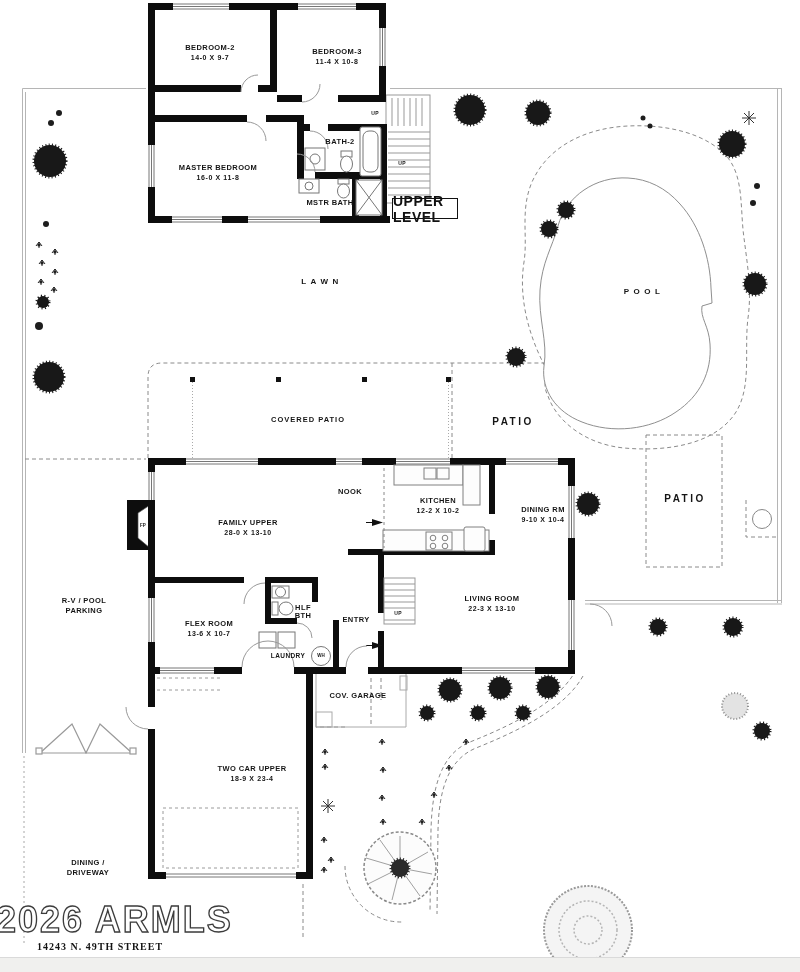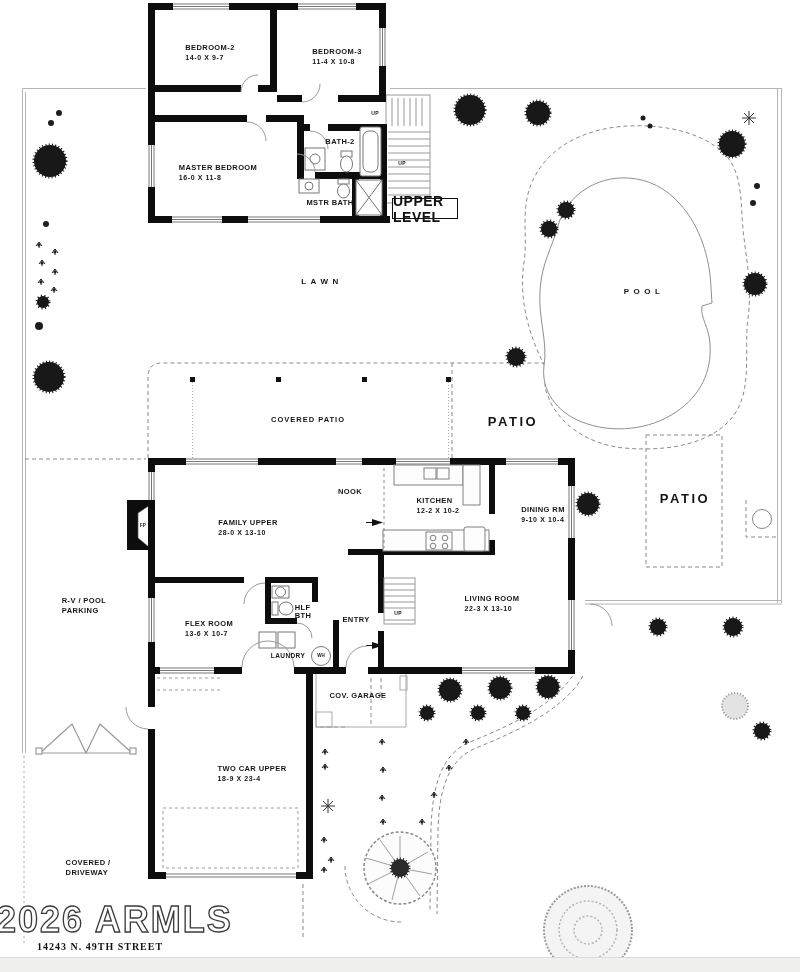"BEDROOM-2" .lbl { text-align: none -> center }
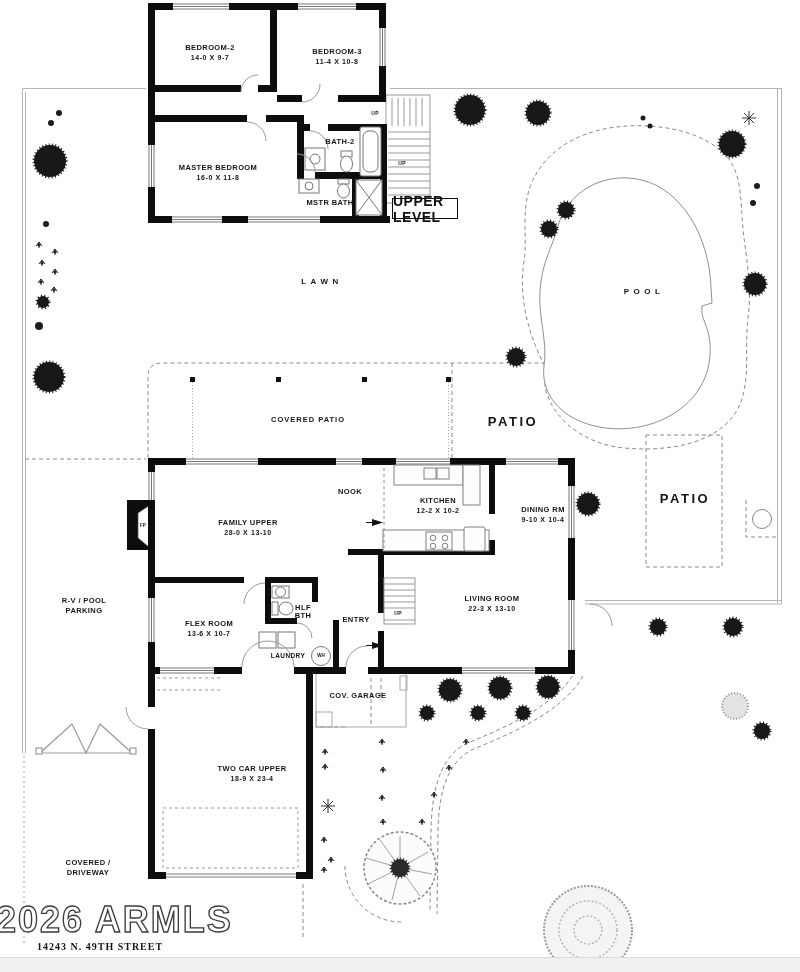"PATIO" .ls2 { font-size: 13px -> 10px }
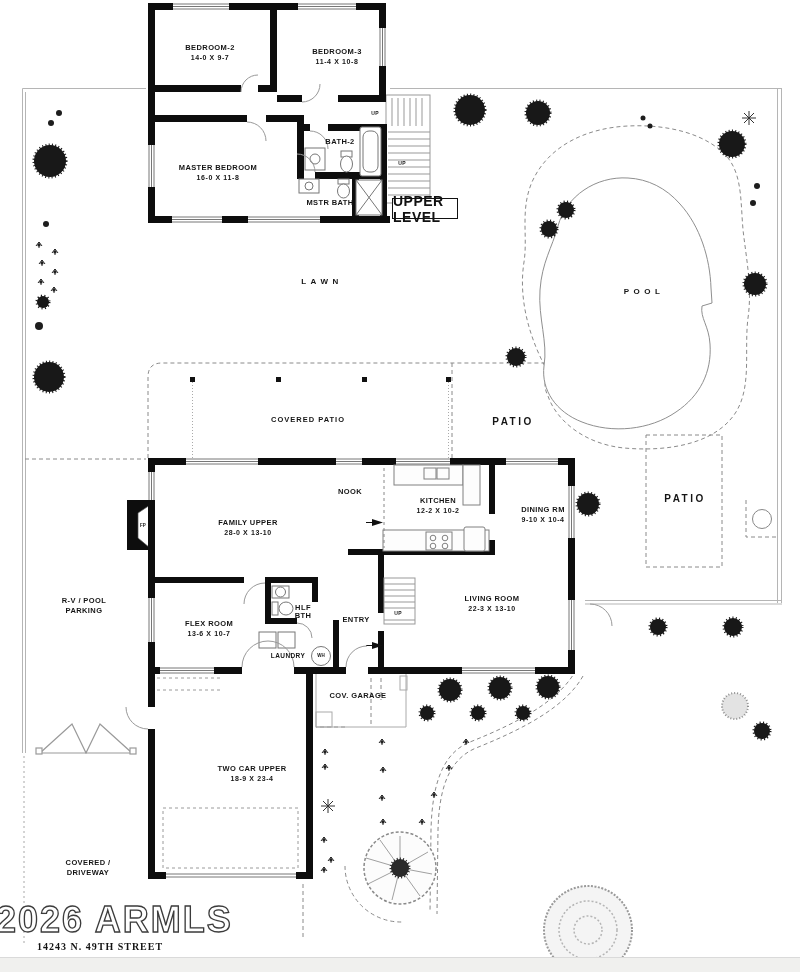"COVERED /" div { text: COVERED -> DINING }
